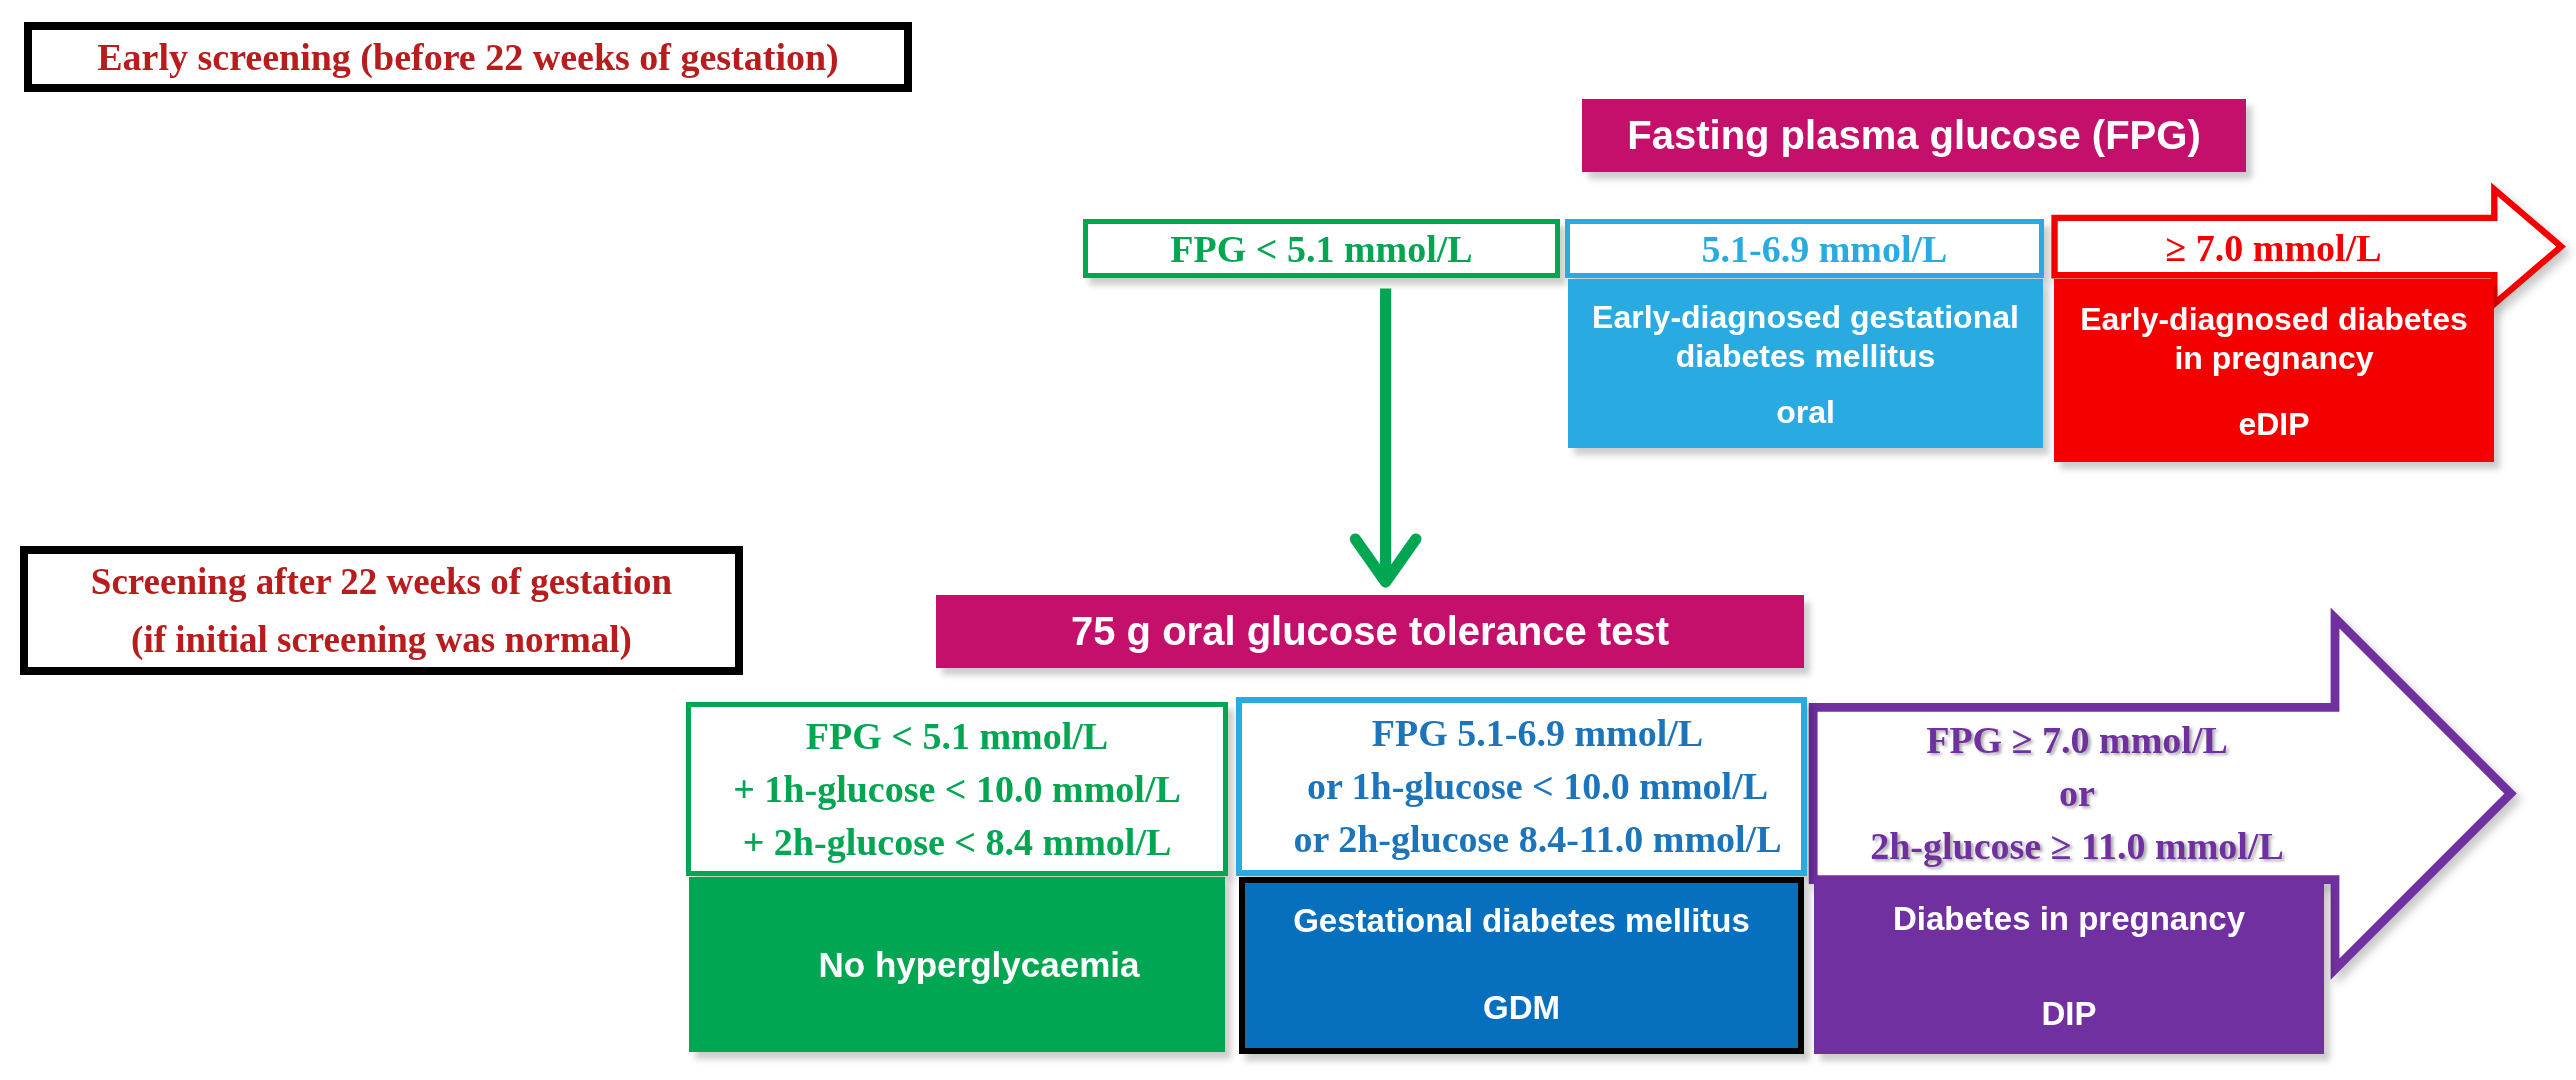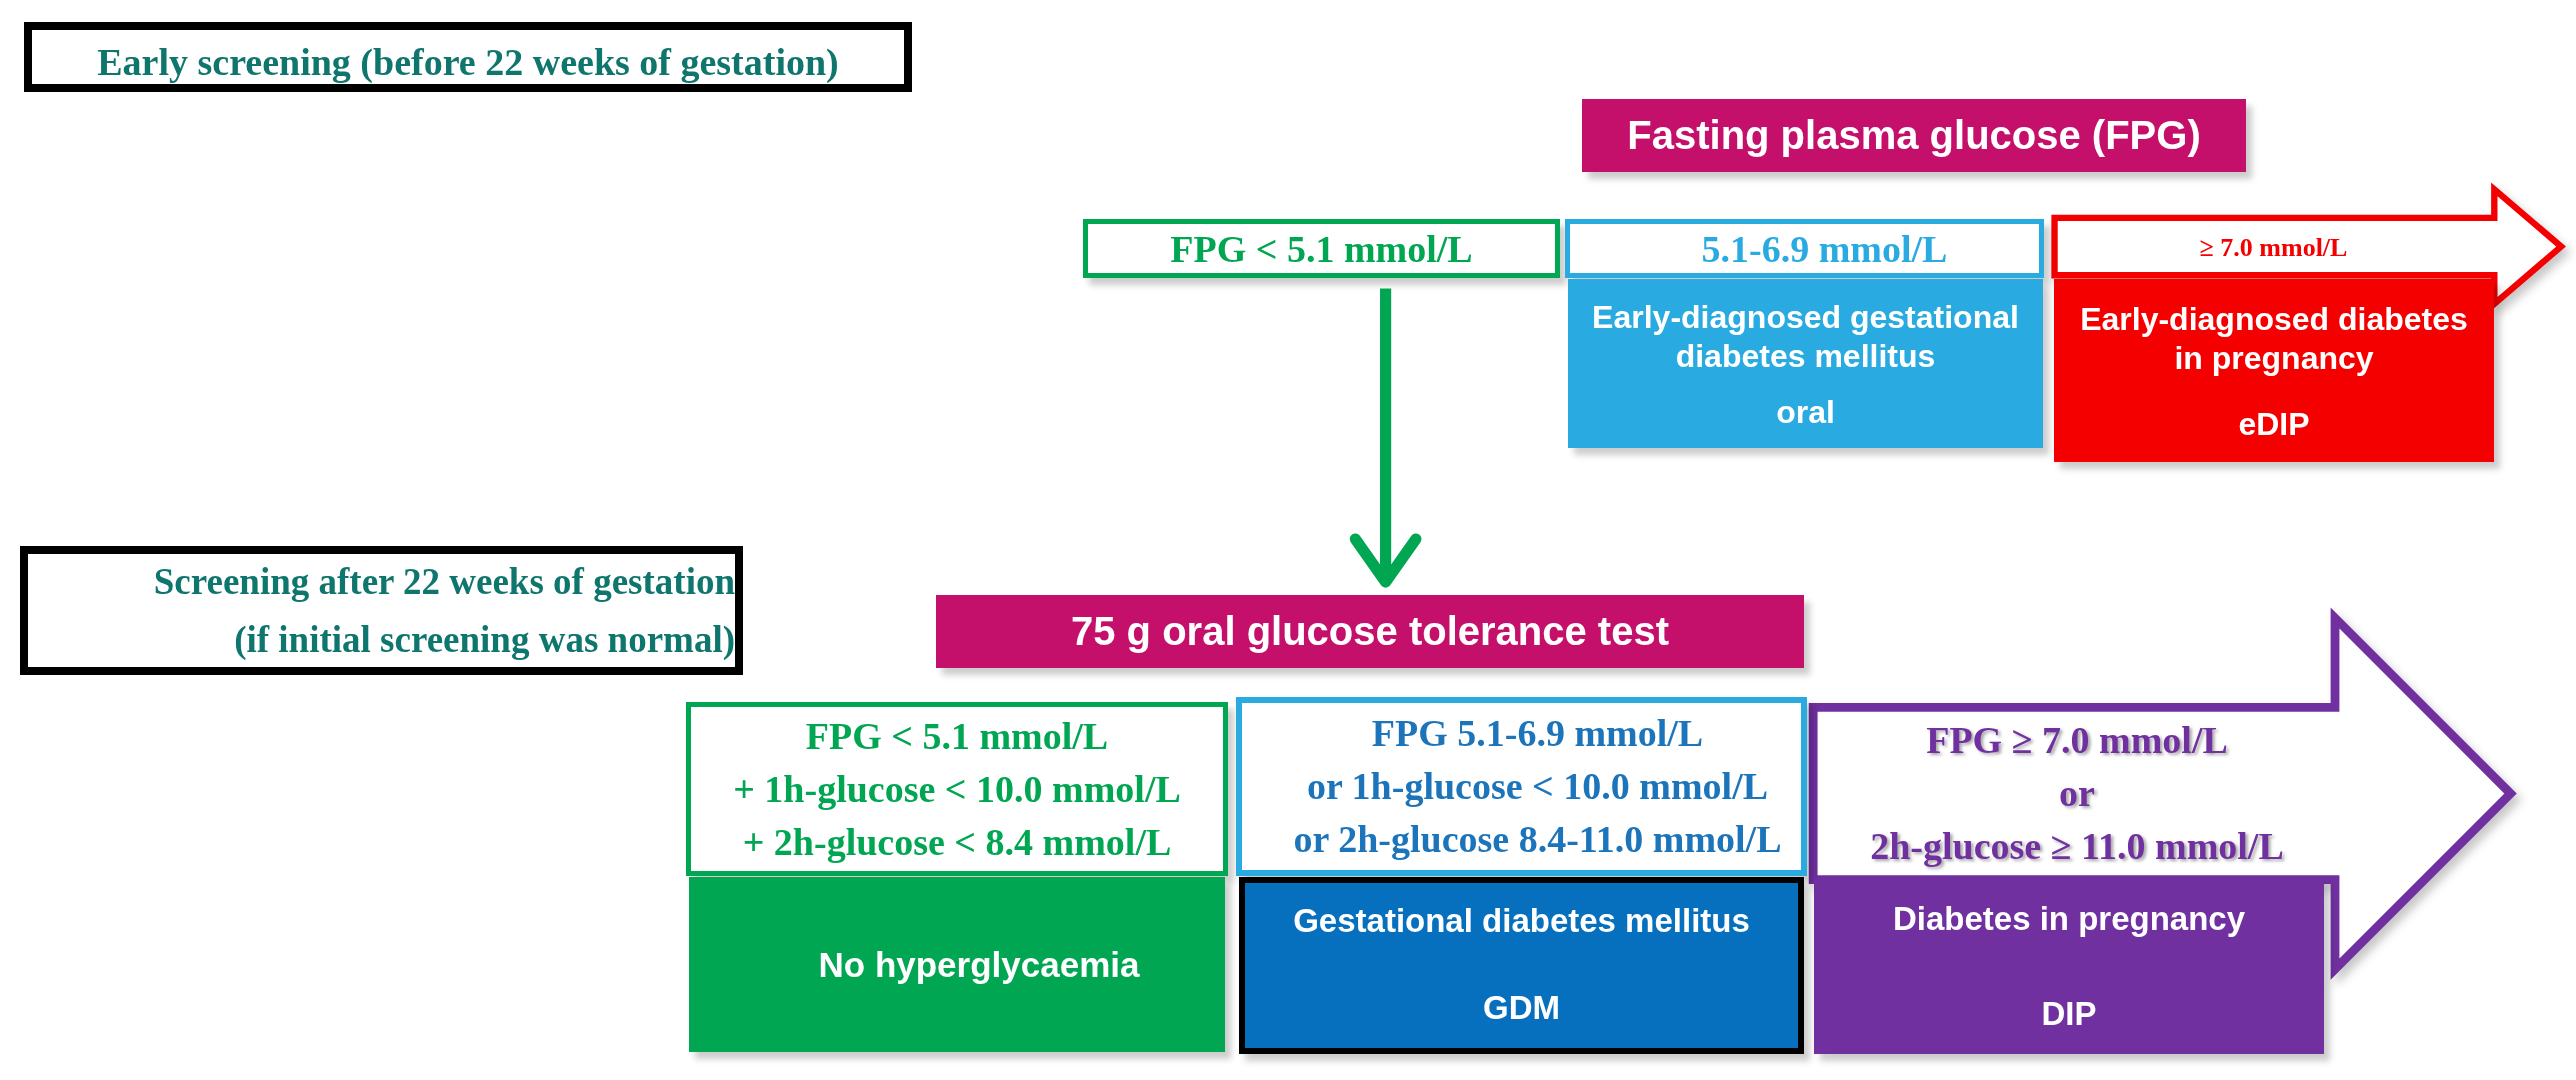"Early screening (before 22 weeks" .outline-label { align-items: flex-end -> none; color: #0f766e -> #b91c1c }
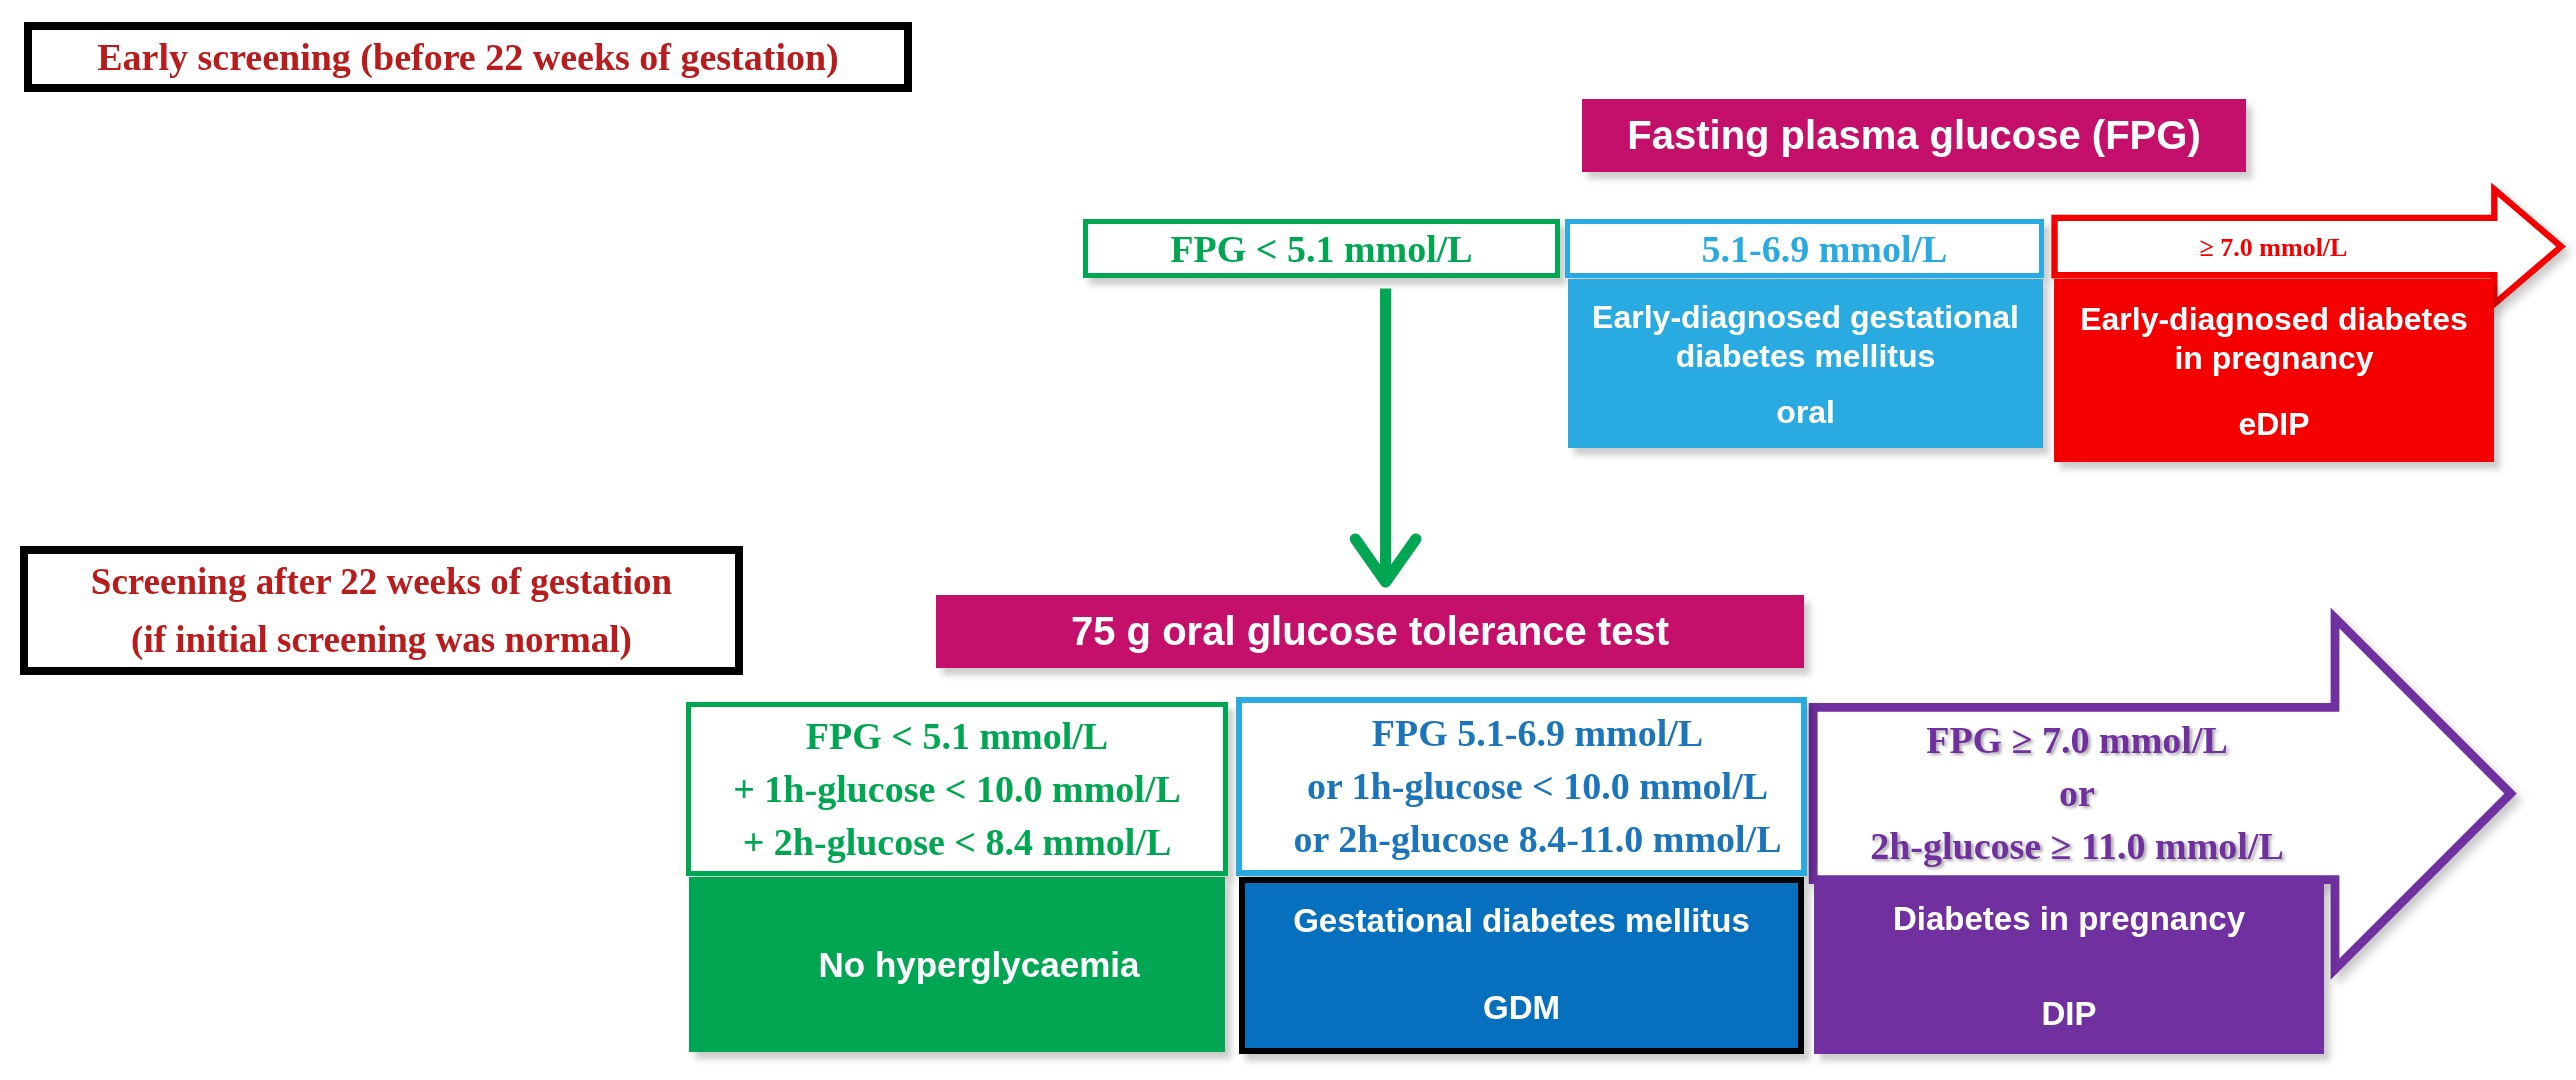"≥ 7.0 mmol/L" .red-text { font-size: 26px -> 38px }
